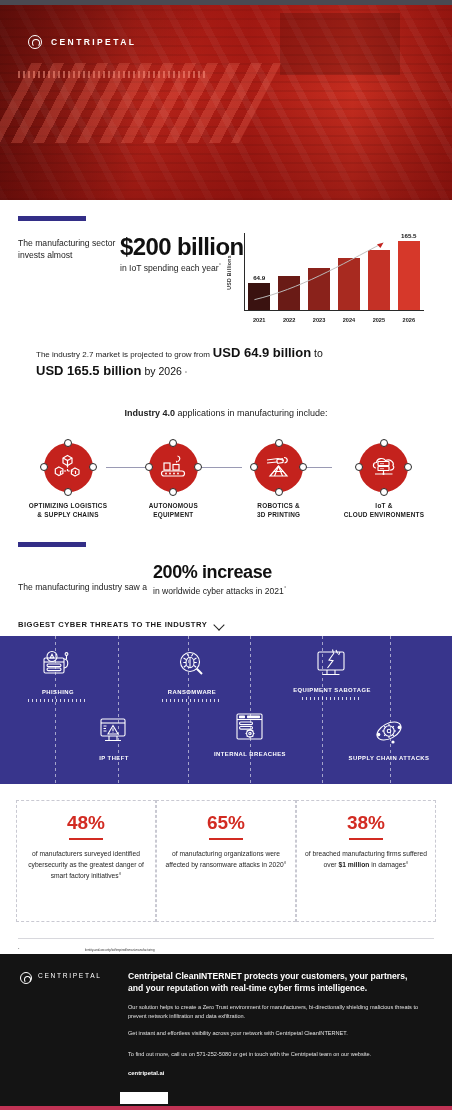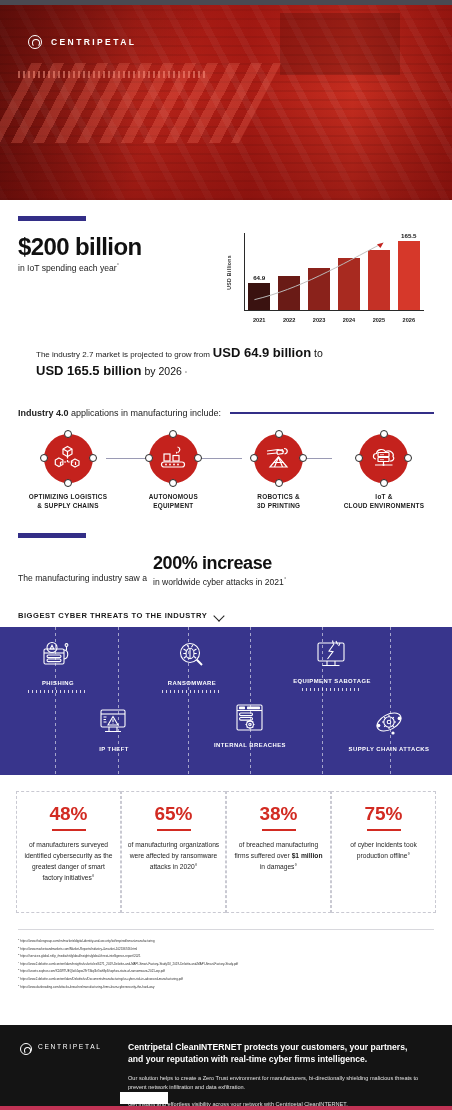"The manufacturing sector" div.spend-lead { html: none -> <div> <div>The manufacturing sector</div> <div>invests almost</div> </div> }
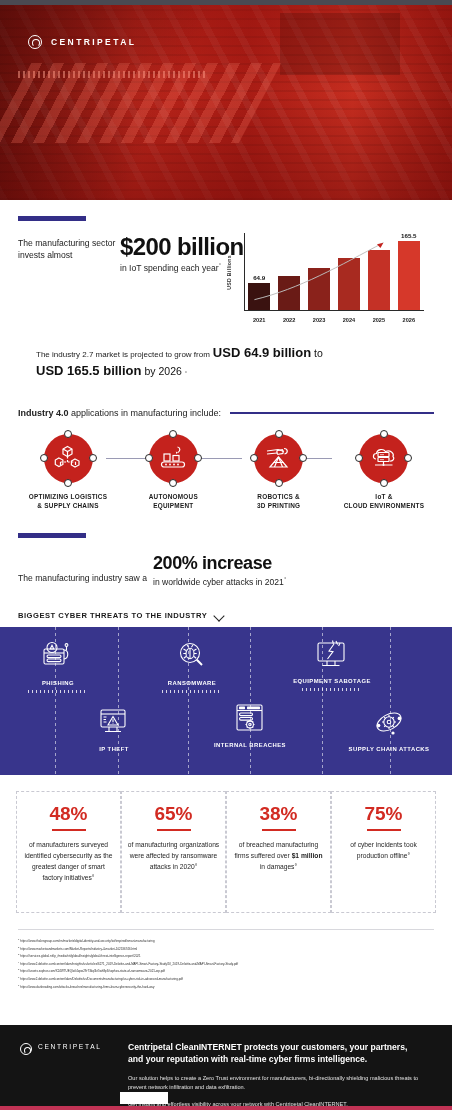"Industry 4.0 applications in" .ind-head { flex-direction: none -> column }
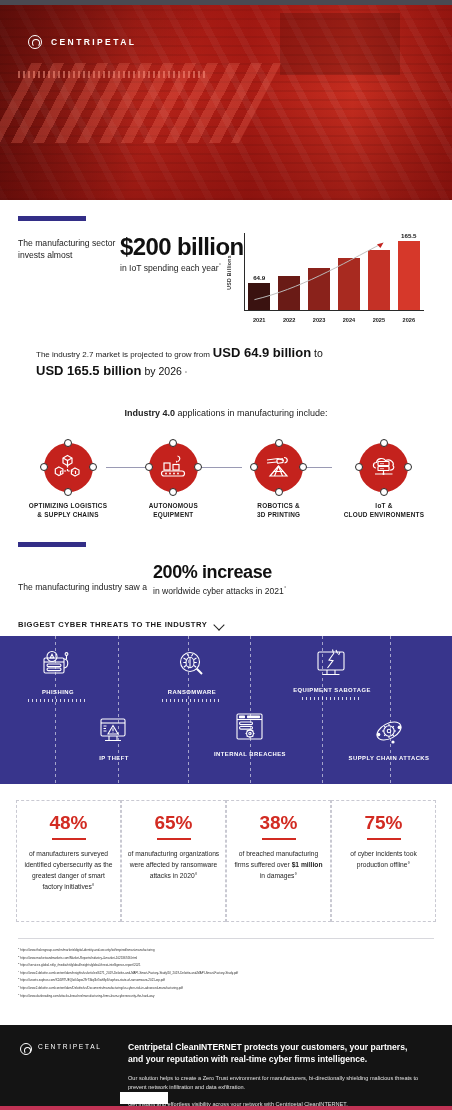"75%" div.card { html: <div> <div>75%</div> <div></div> <div>of cyber incidents took production offline°</div> </div> -> none }
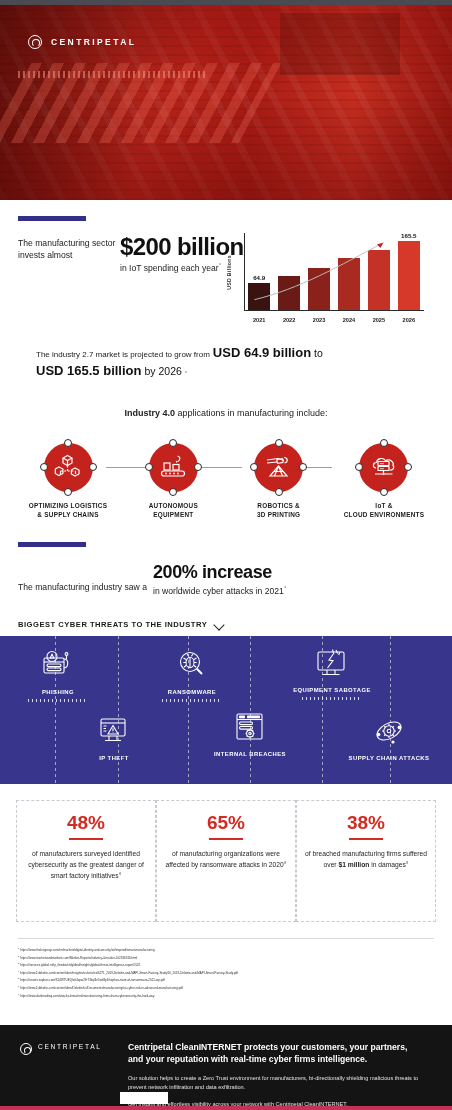"Centripetal CleanINTERNET protects your" .footer { height: 85px -> 156px }
